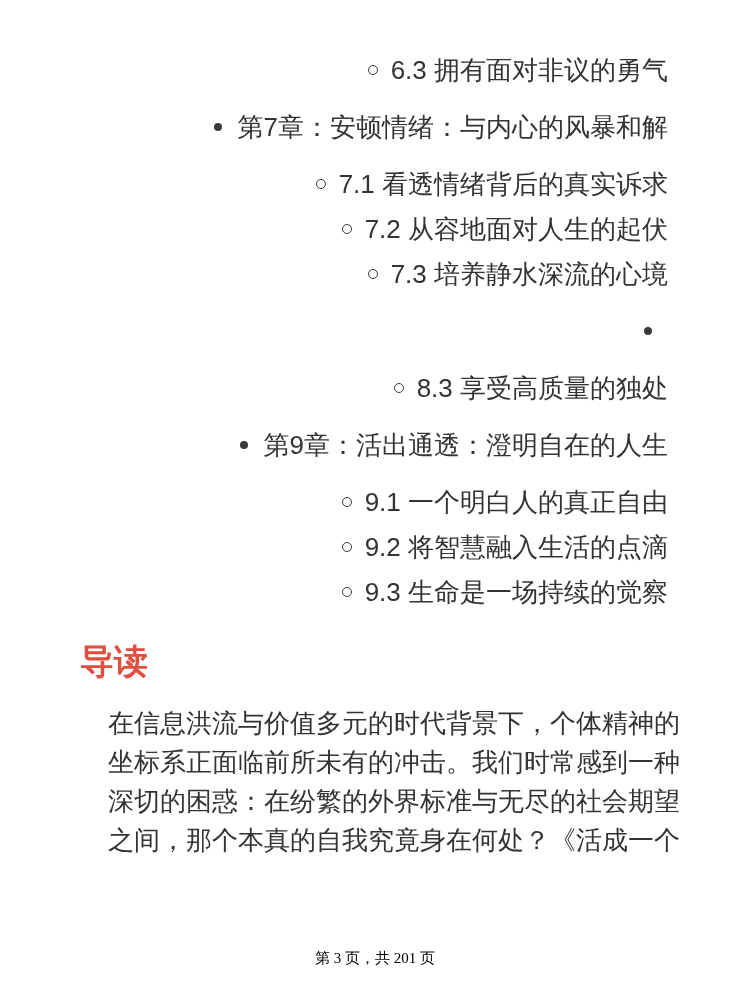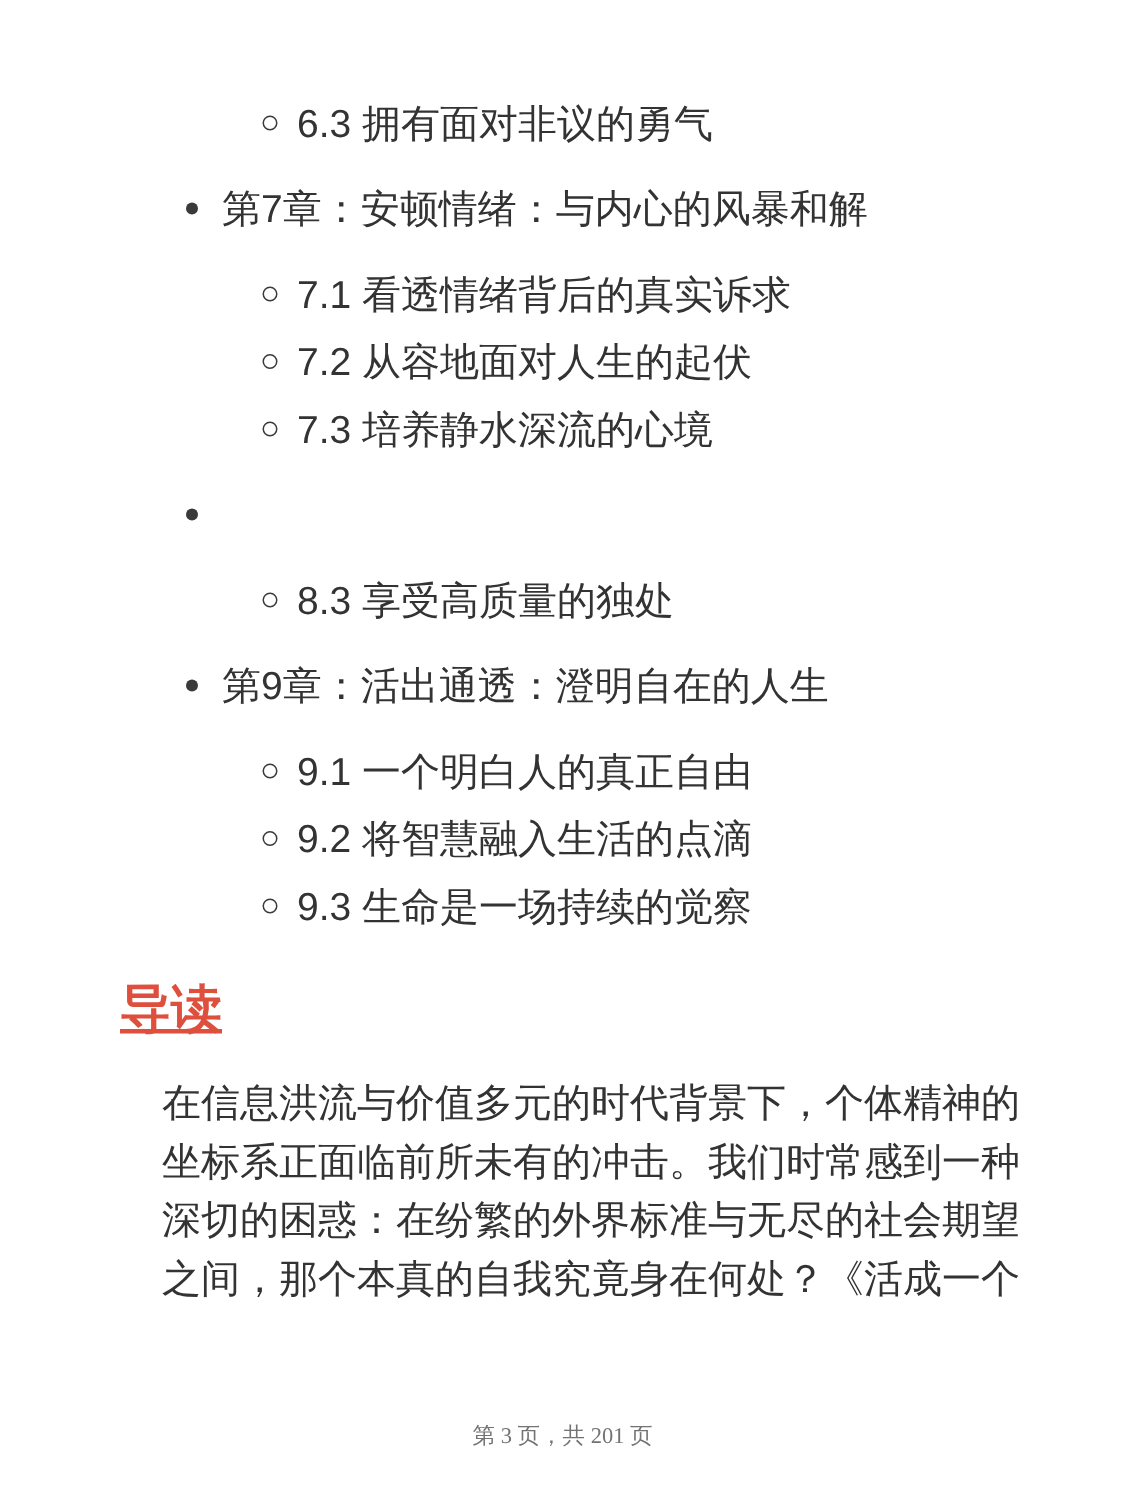"6.3 拥有面对非议的勇气" ul.toc { align-items: none -> flex-end; margin: 16px -> 4px }
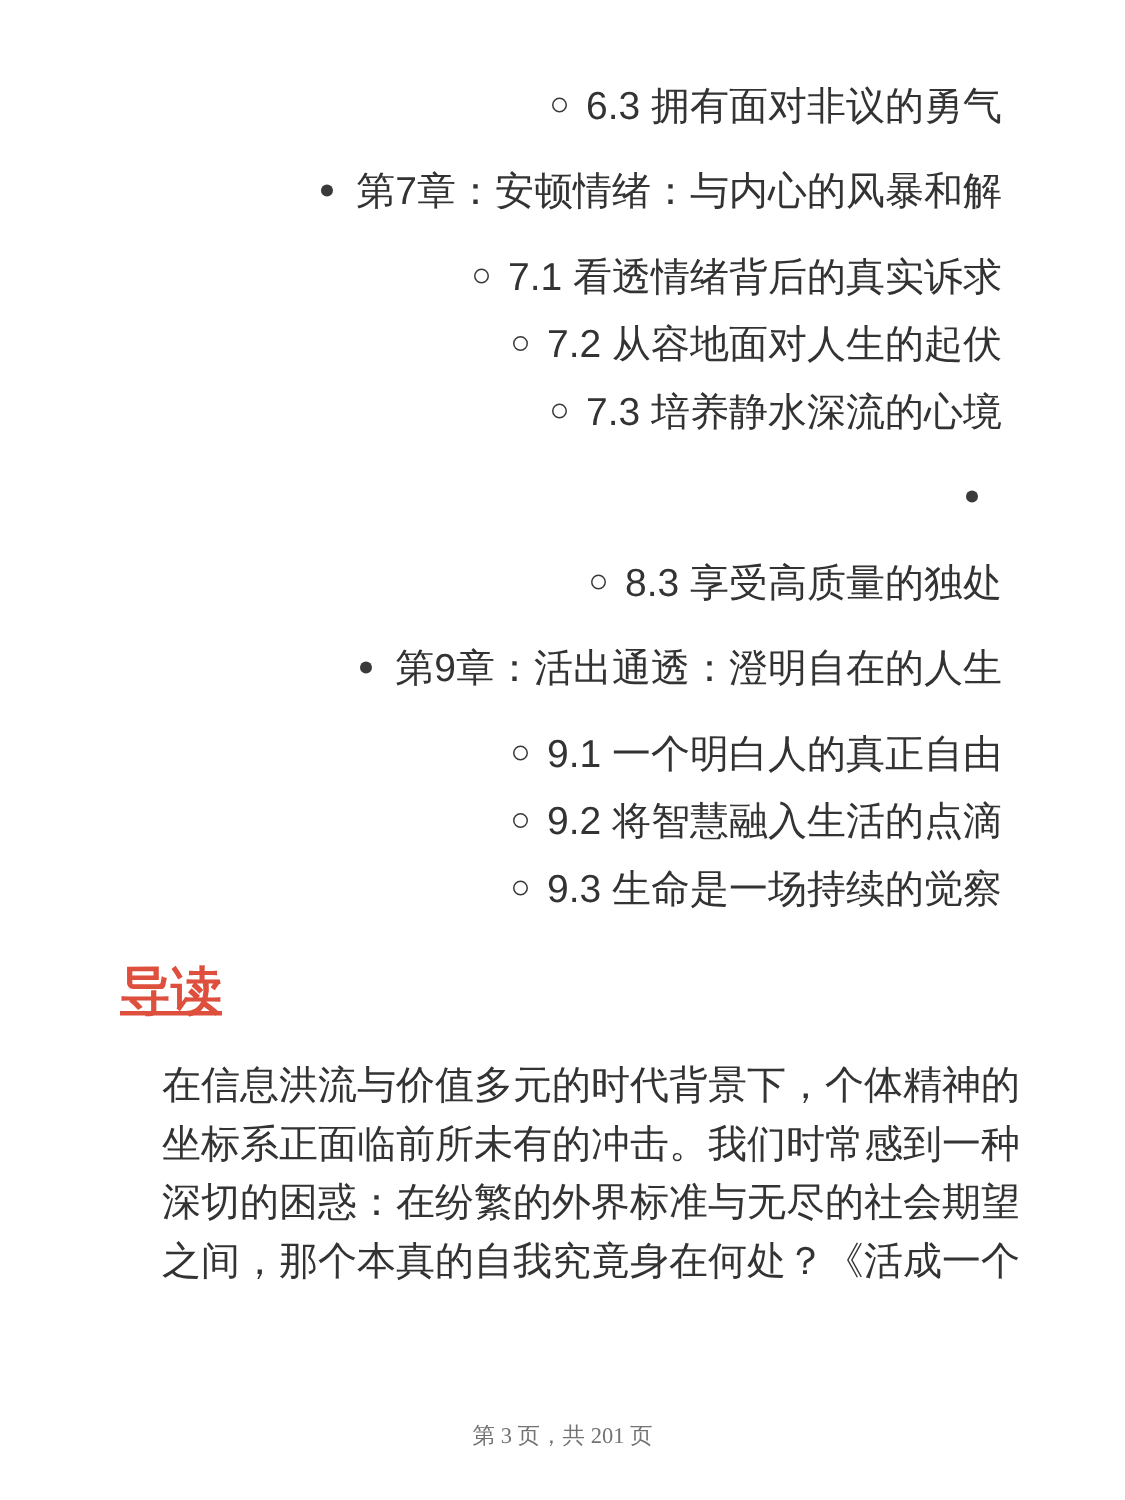"导读" .section-heading { text-decoration: underline -> none }
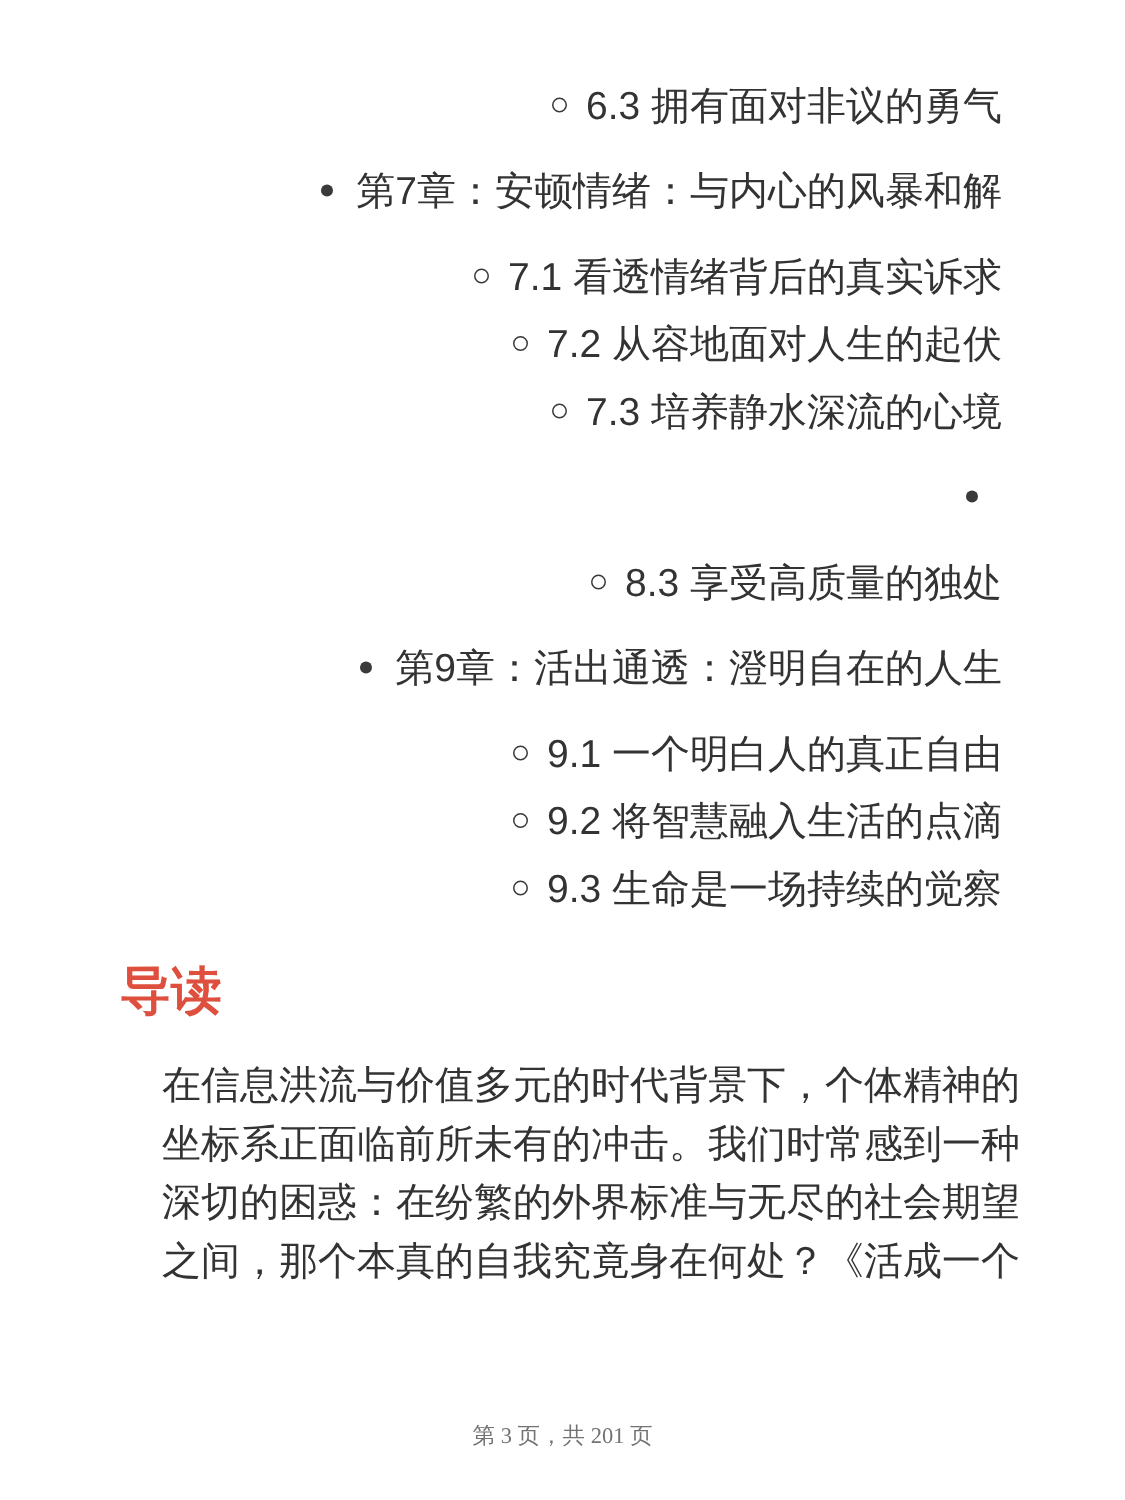"第 3 页，共 201 页" .footer { color: #737373 -> #000000 }
